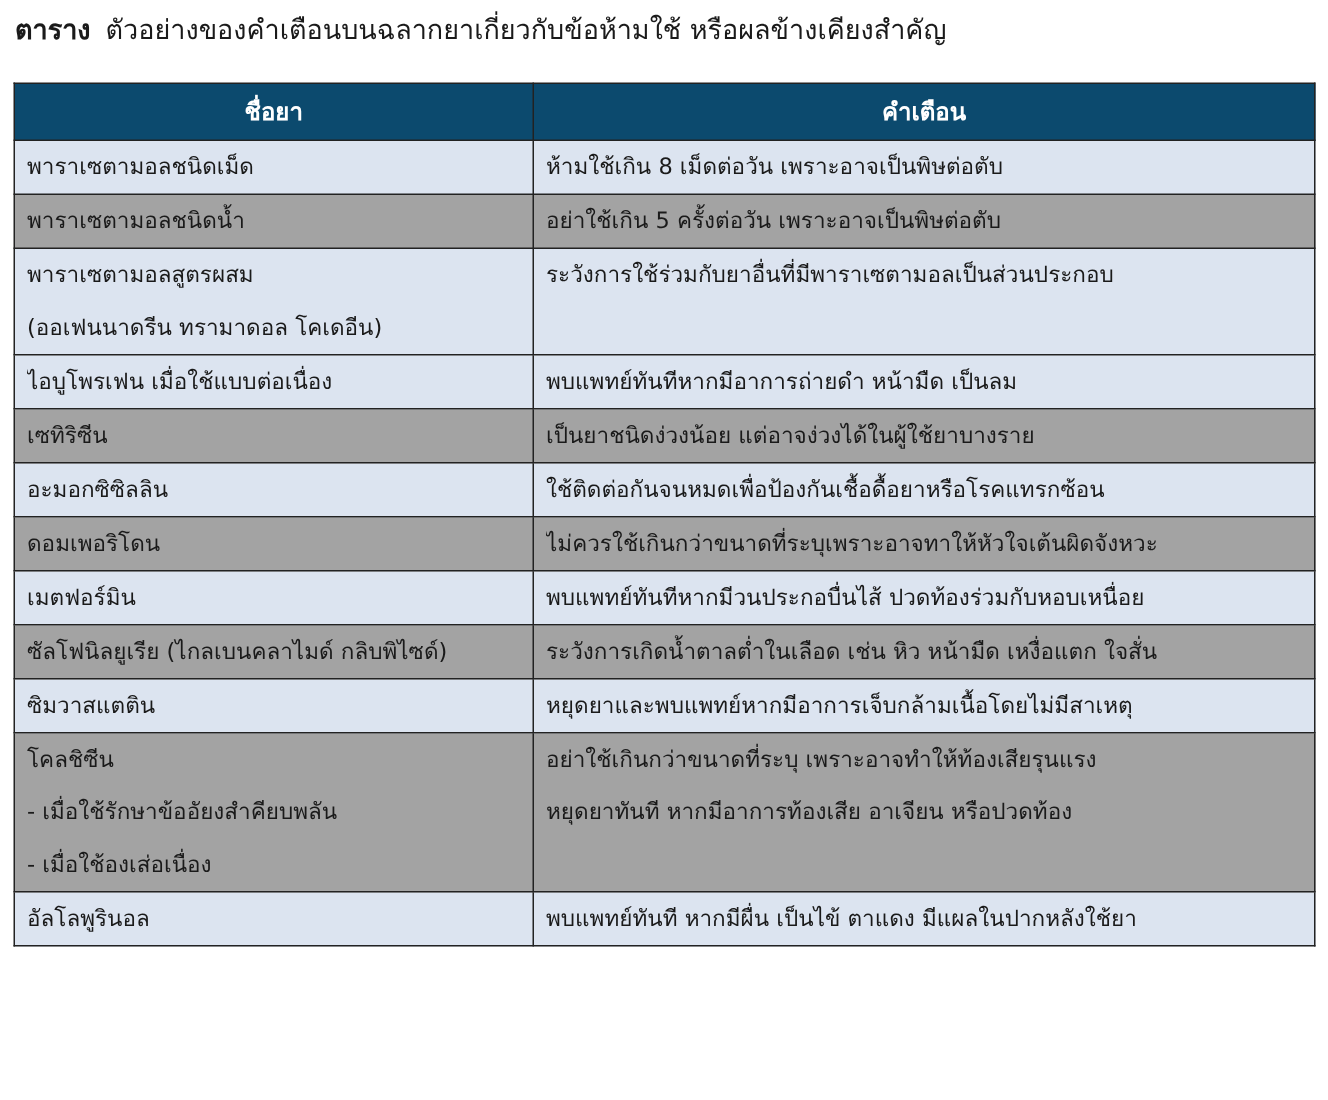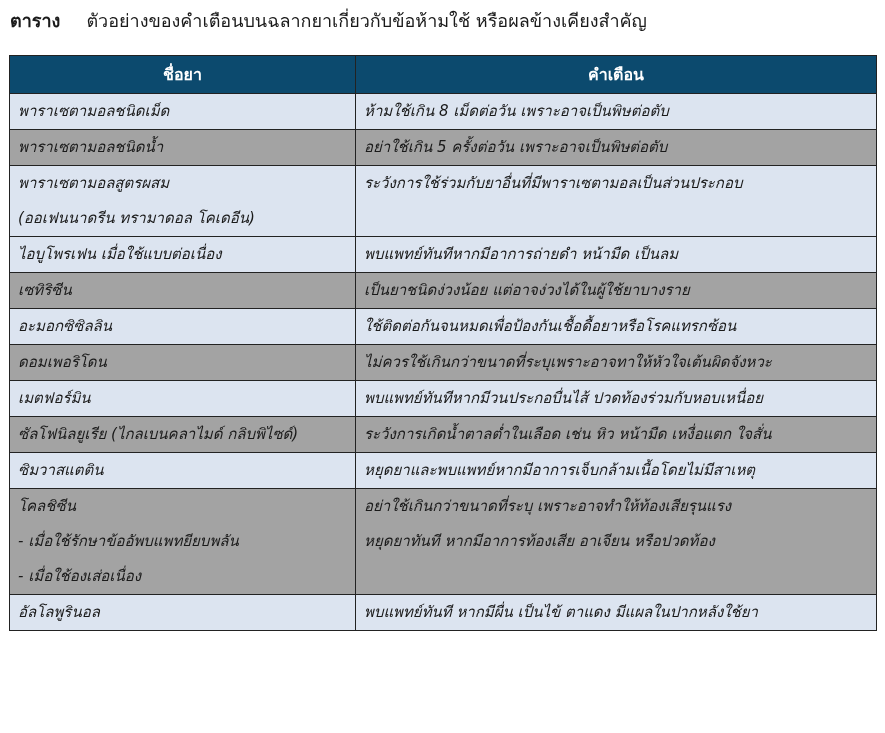"ตาราง" .caption .label { margin-right: 26px -> 10px }
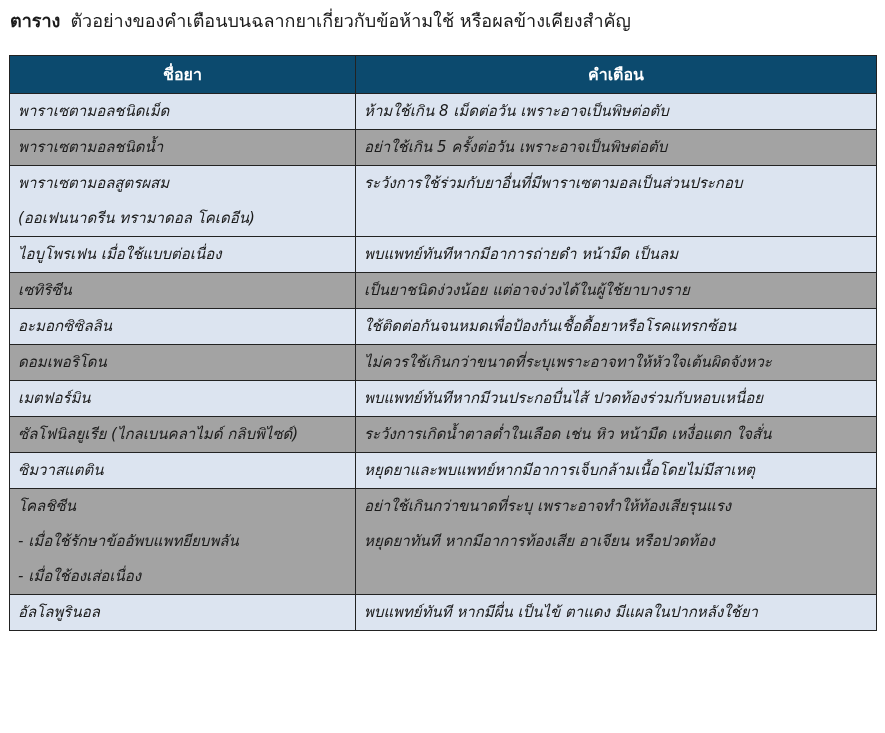"พาราเซตามอลชนิดเม็ด" .line { font-style: italic -> none }
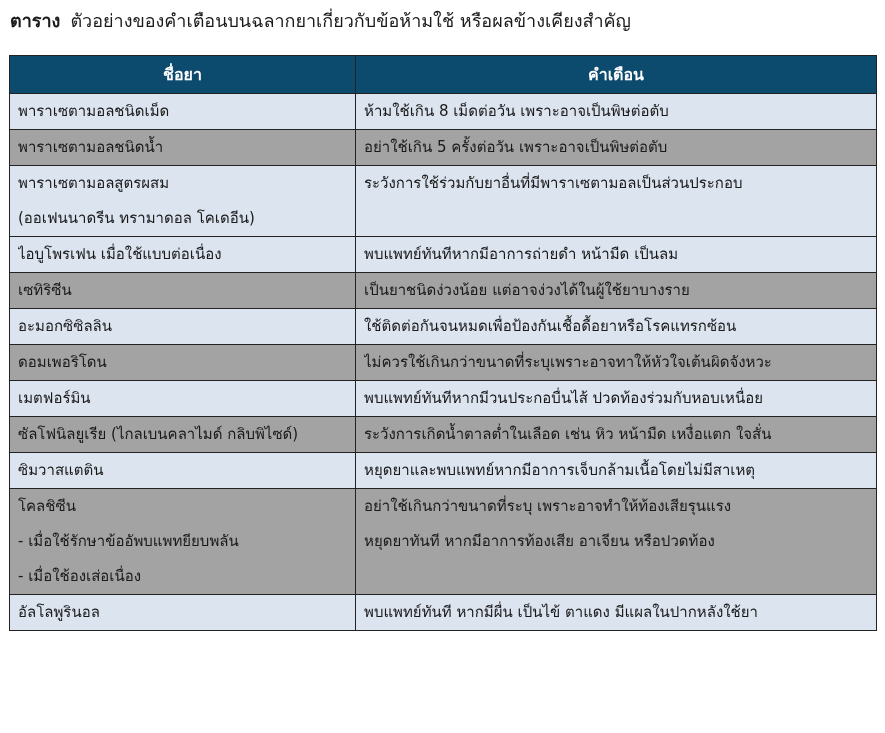"- เมื่อใช้รักษาข้ออัพบแพทยียบพลัน" span.line { text: เมื่อใช้รักษาข้ออัพบแพทยียบพลัน -> เมื่อใช้รักษาข้ออัยงสำคียบพลัน }
